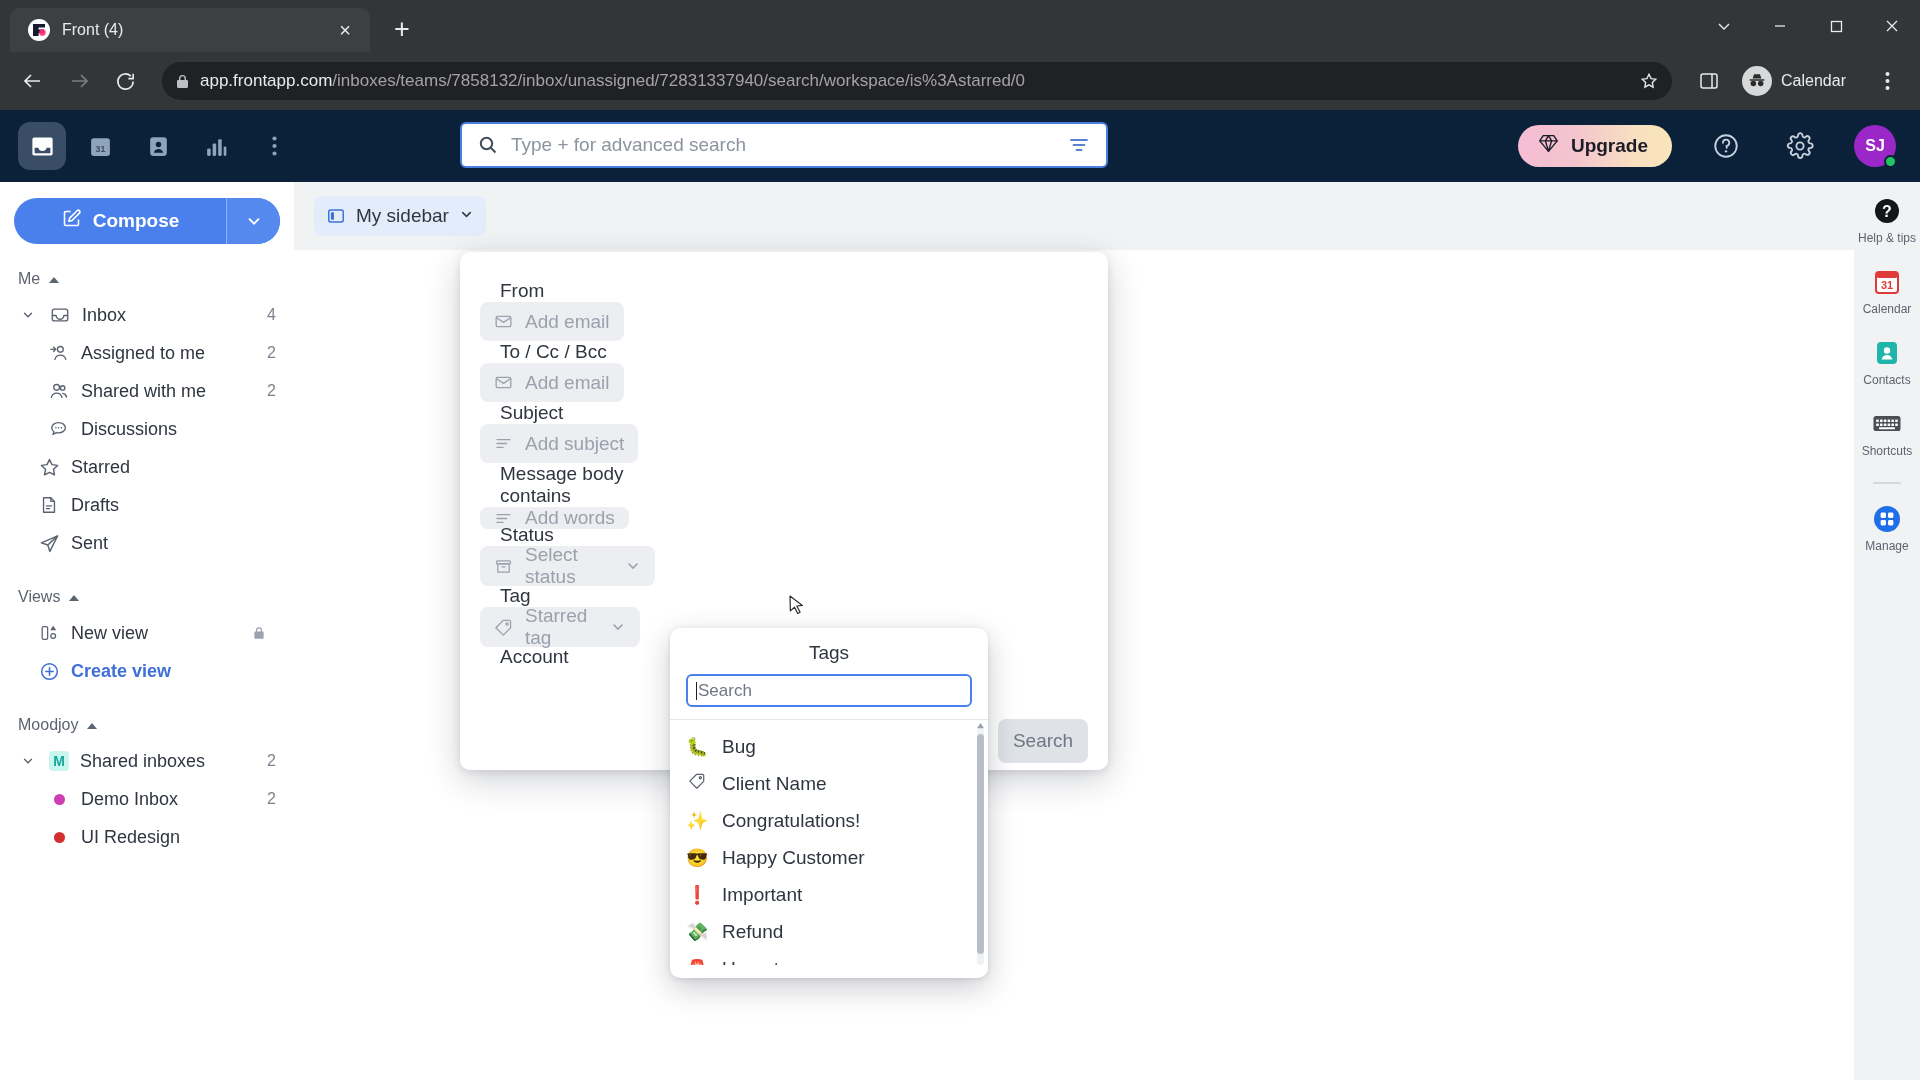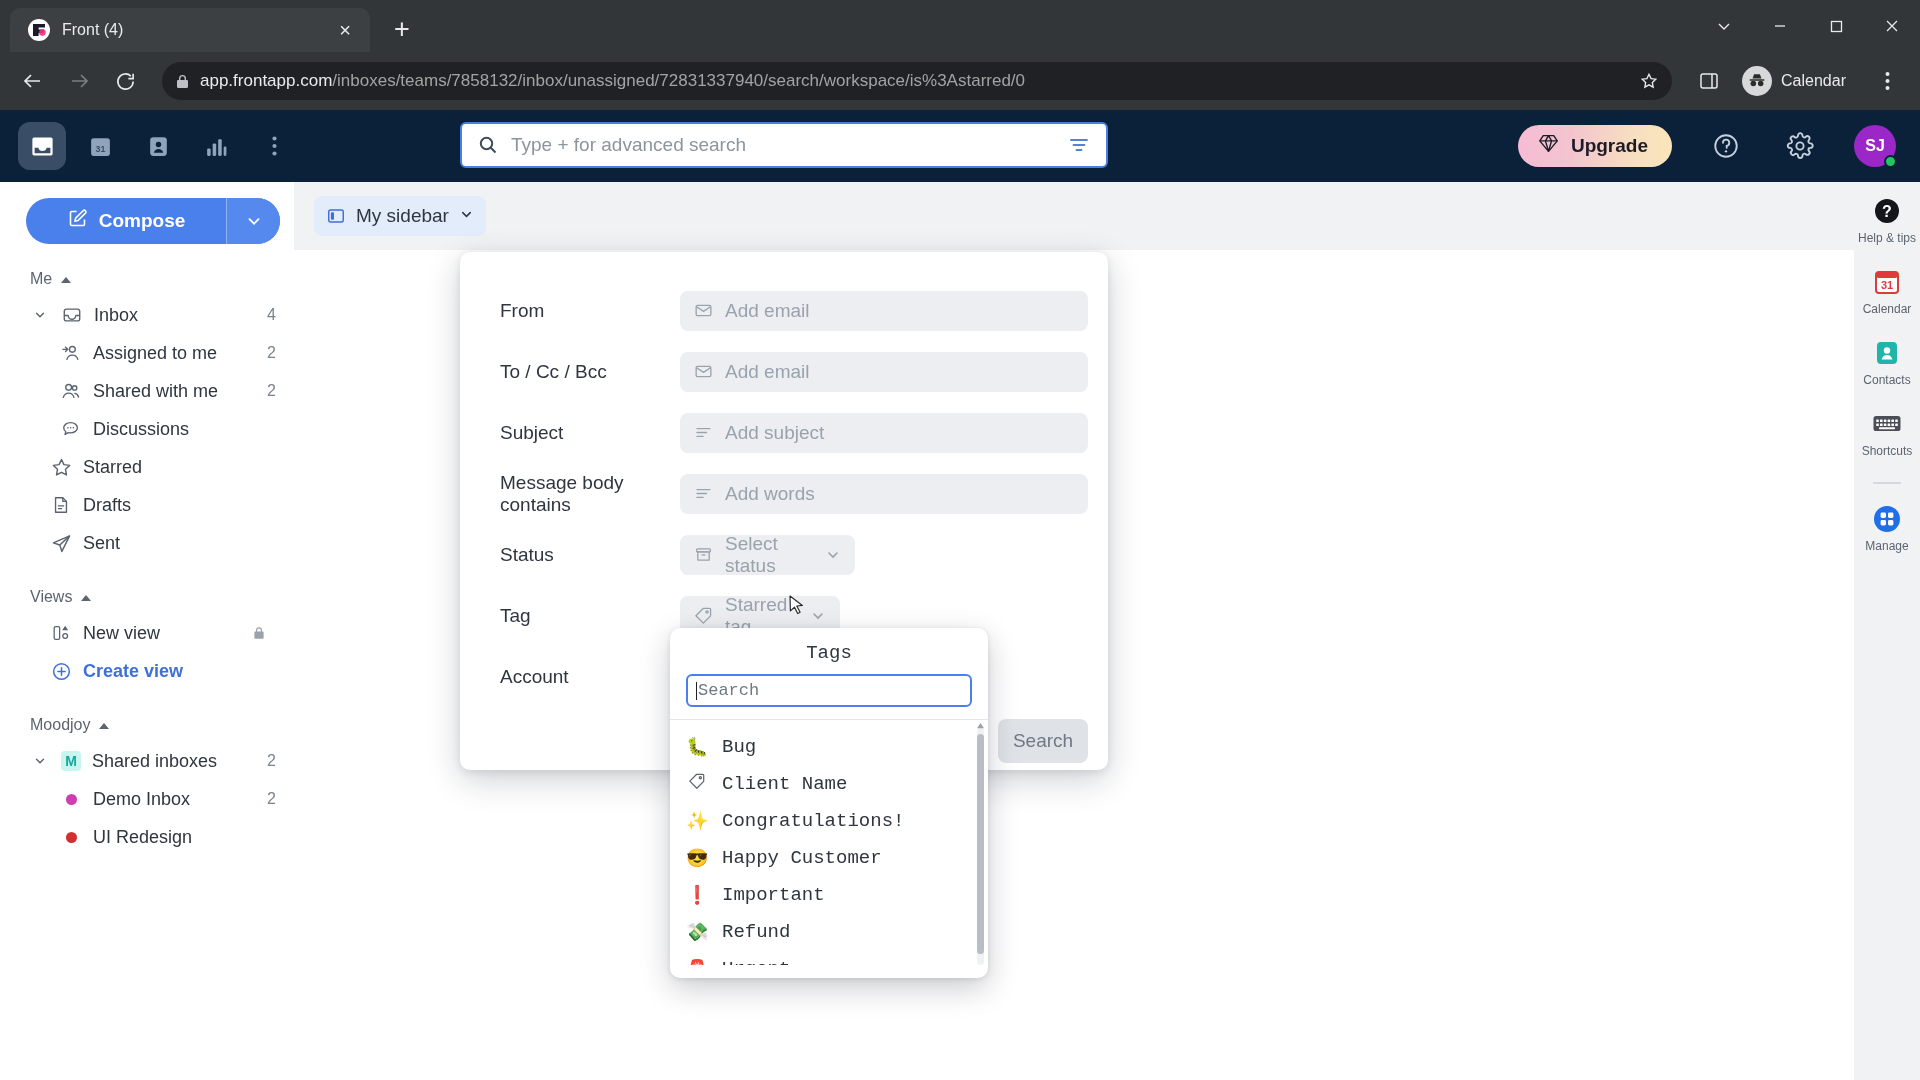"Compose" .left-sidebar { padding: 16px 0 0 12px -> 16px 0 0 0 }
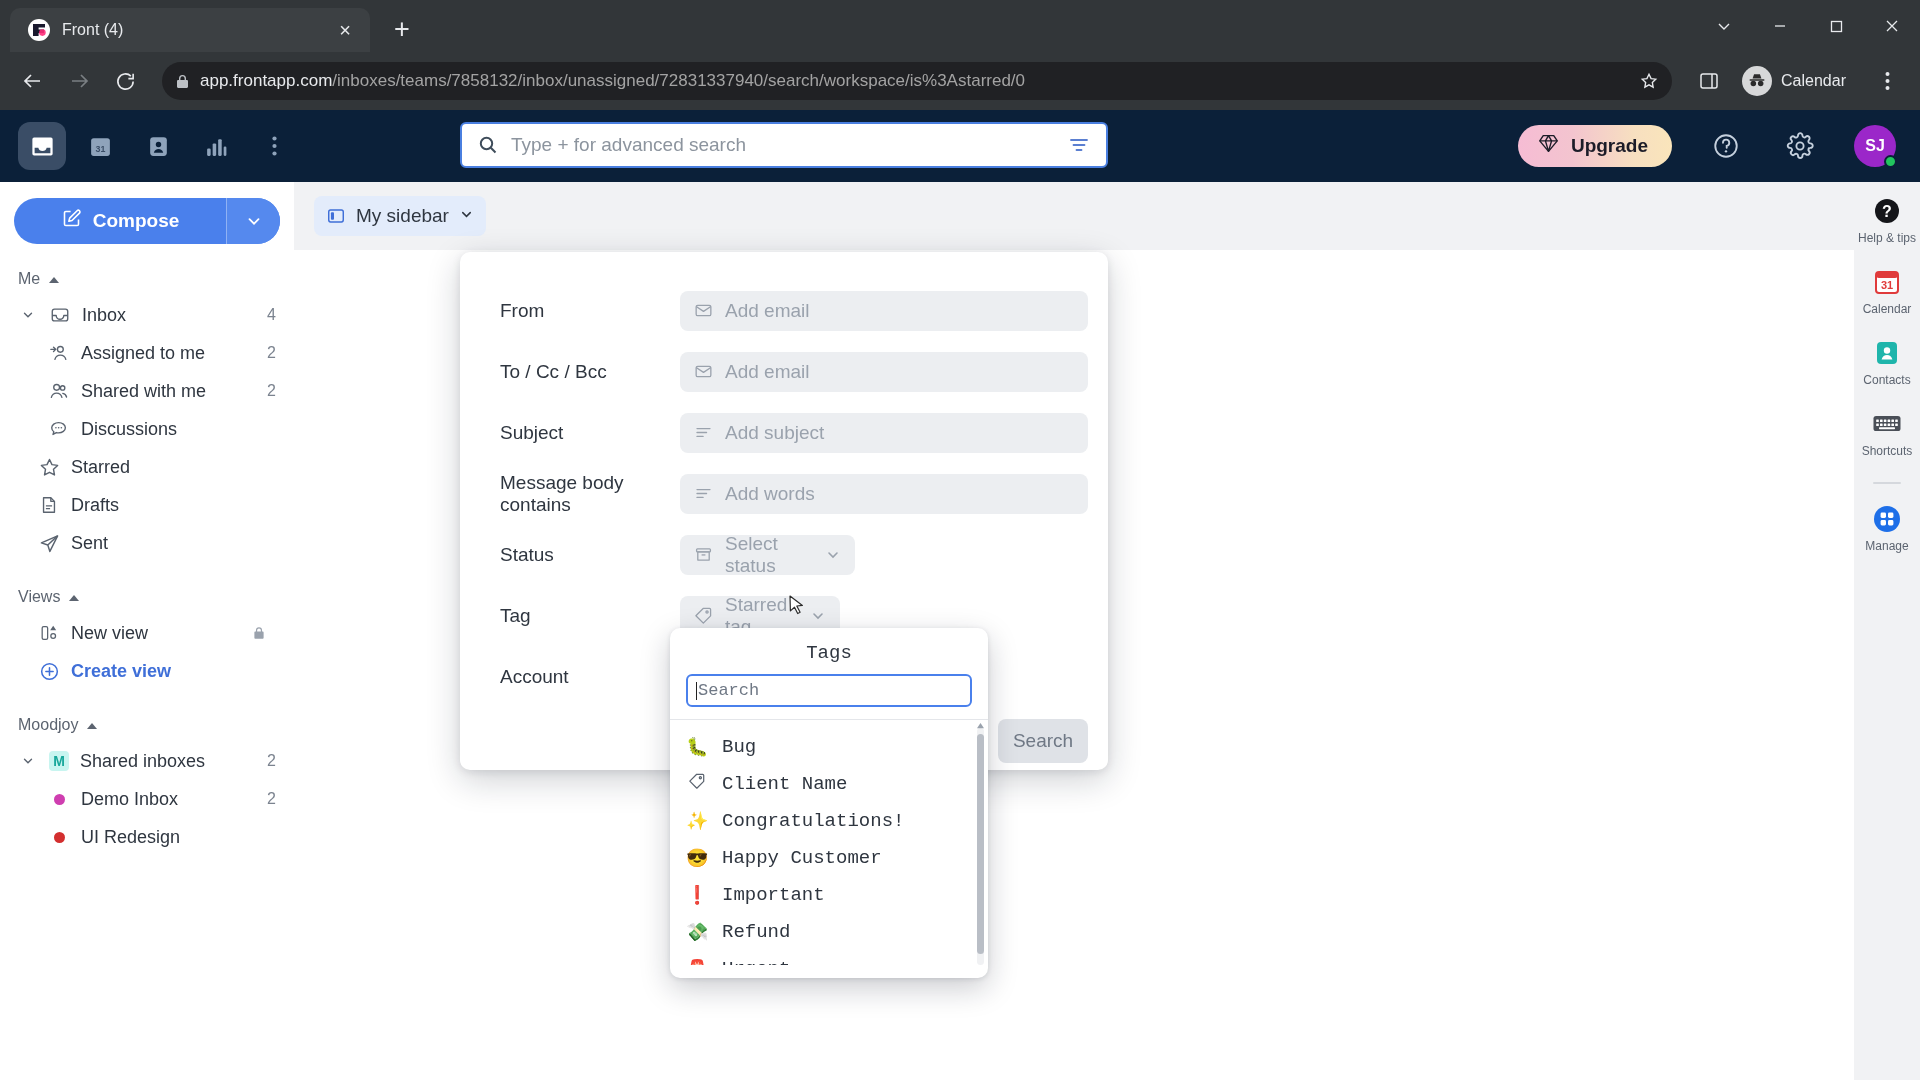"From" .sp-row { align-items: center -> flex-start; flex-direction: none -> column }
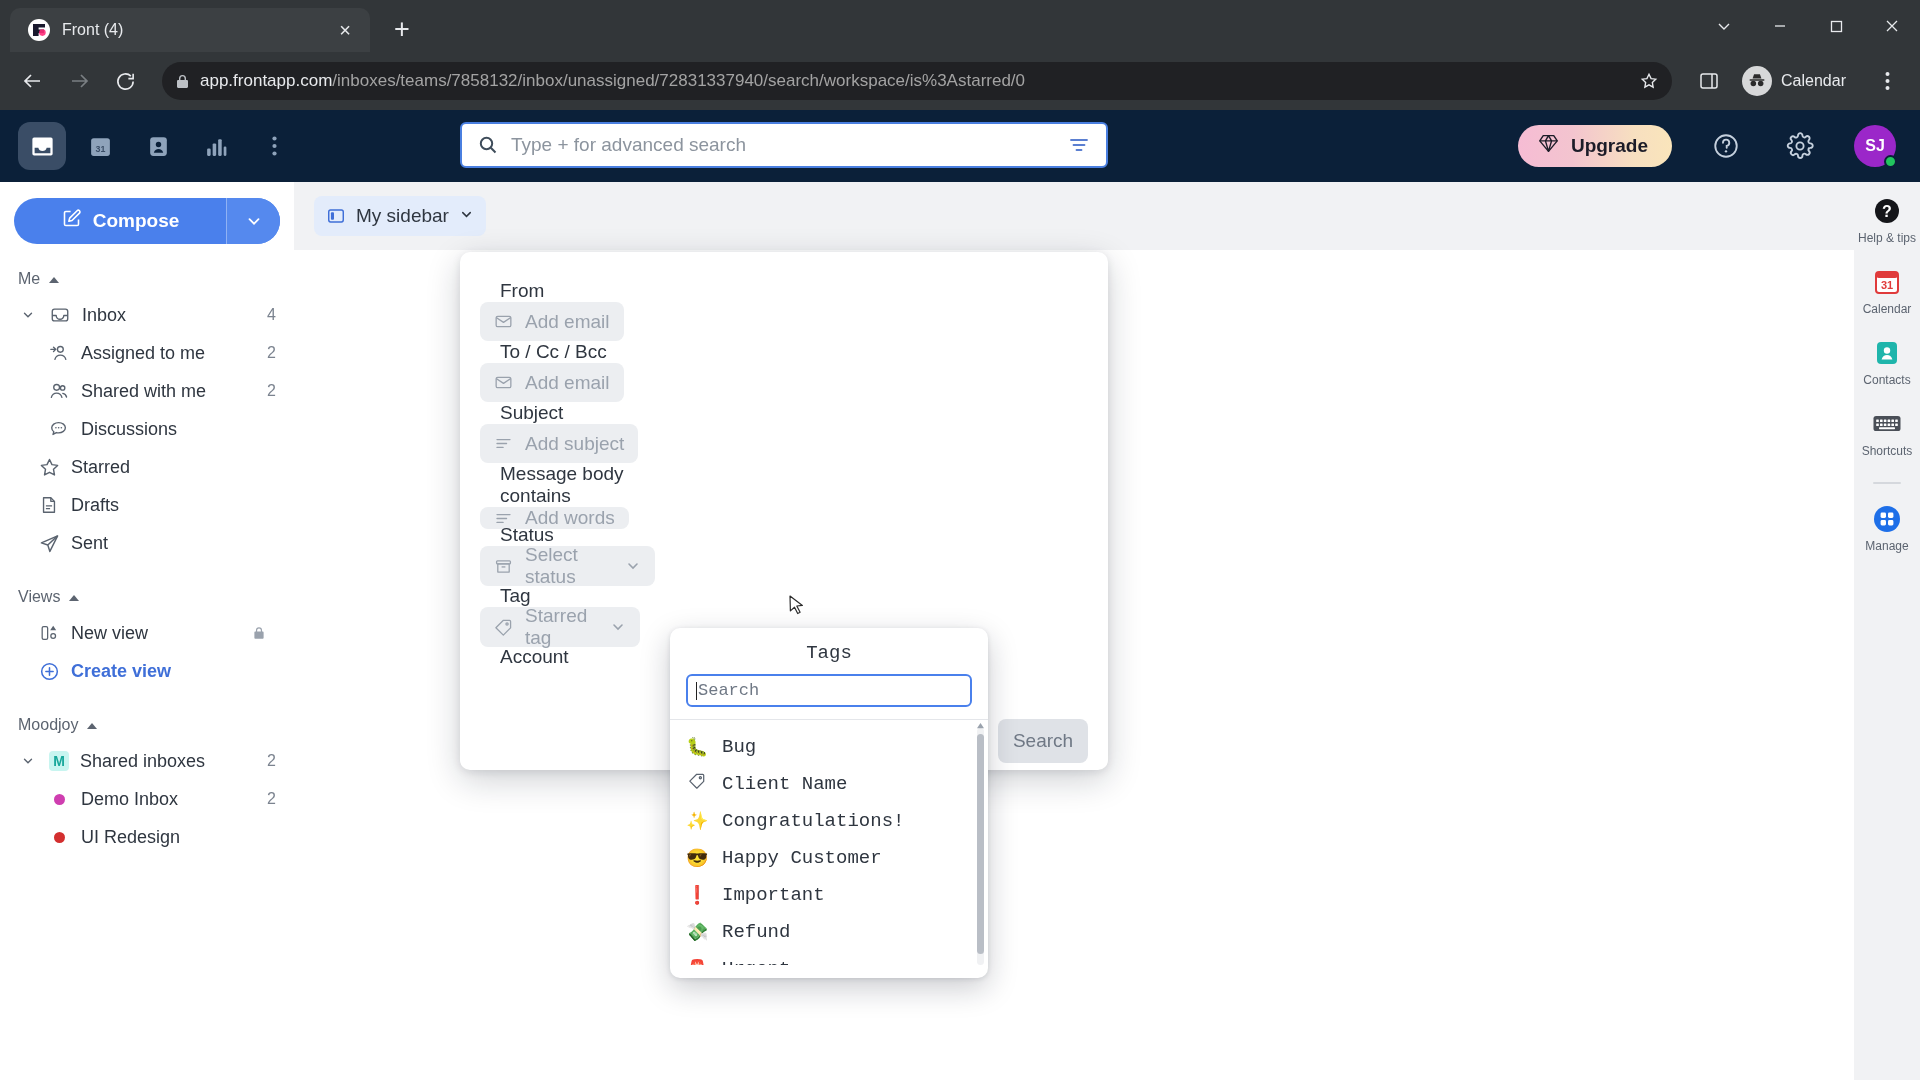"Tags" .tags-pop { font-family: Liberation Mono, monospace -> none }
